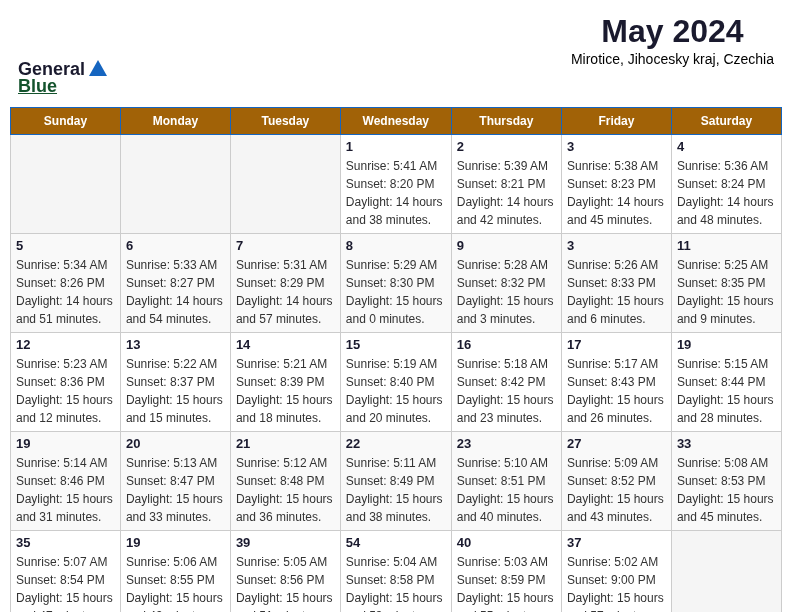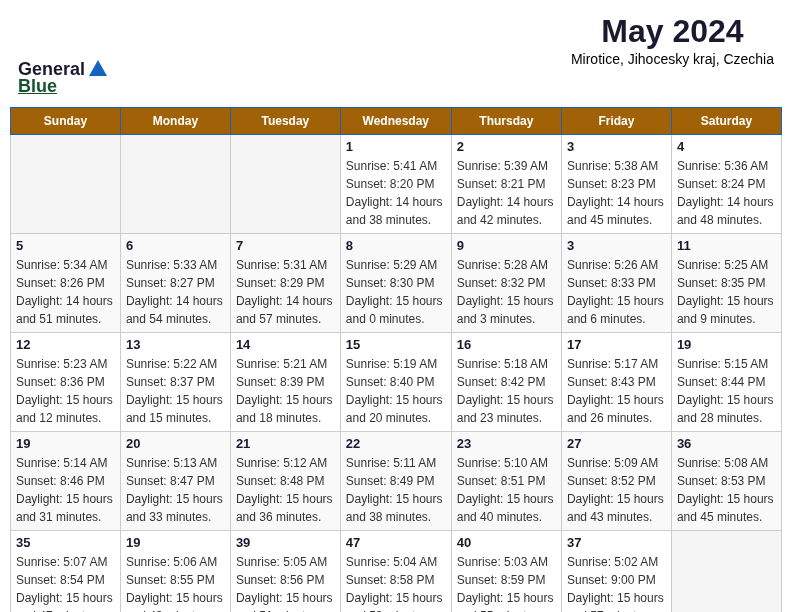"36" span.day-number { text: 36 -> 33 }
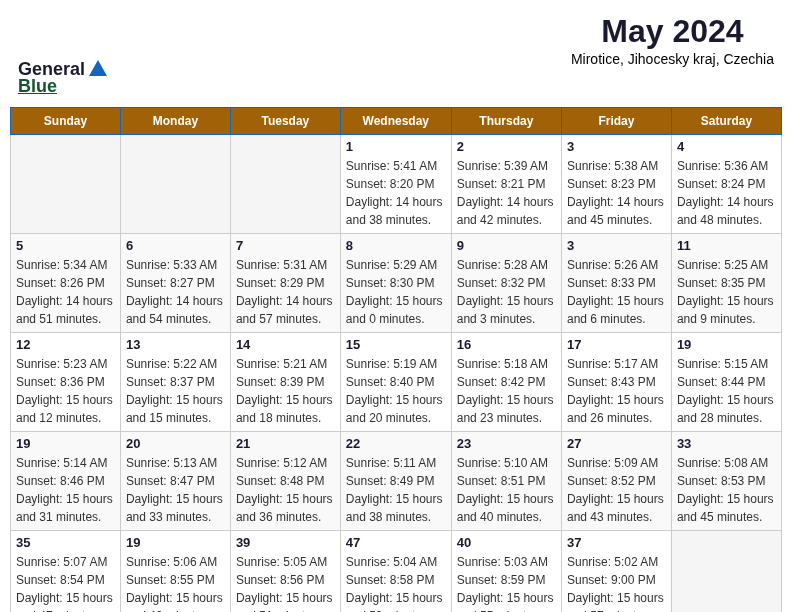"47" span.day-number { text: 47 -> 54 }
